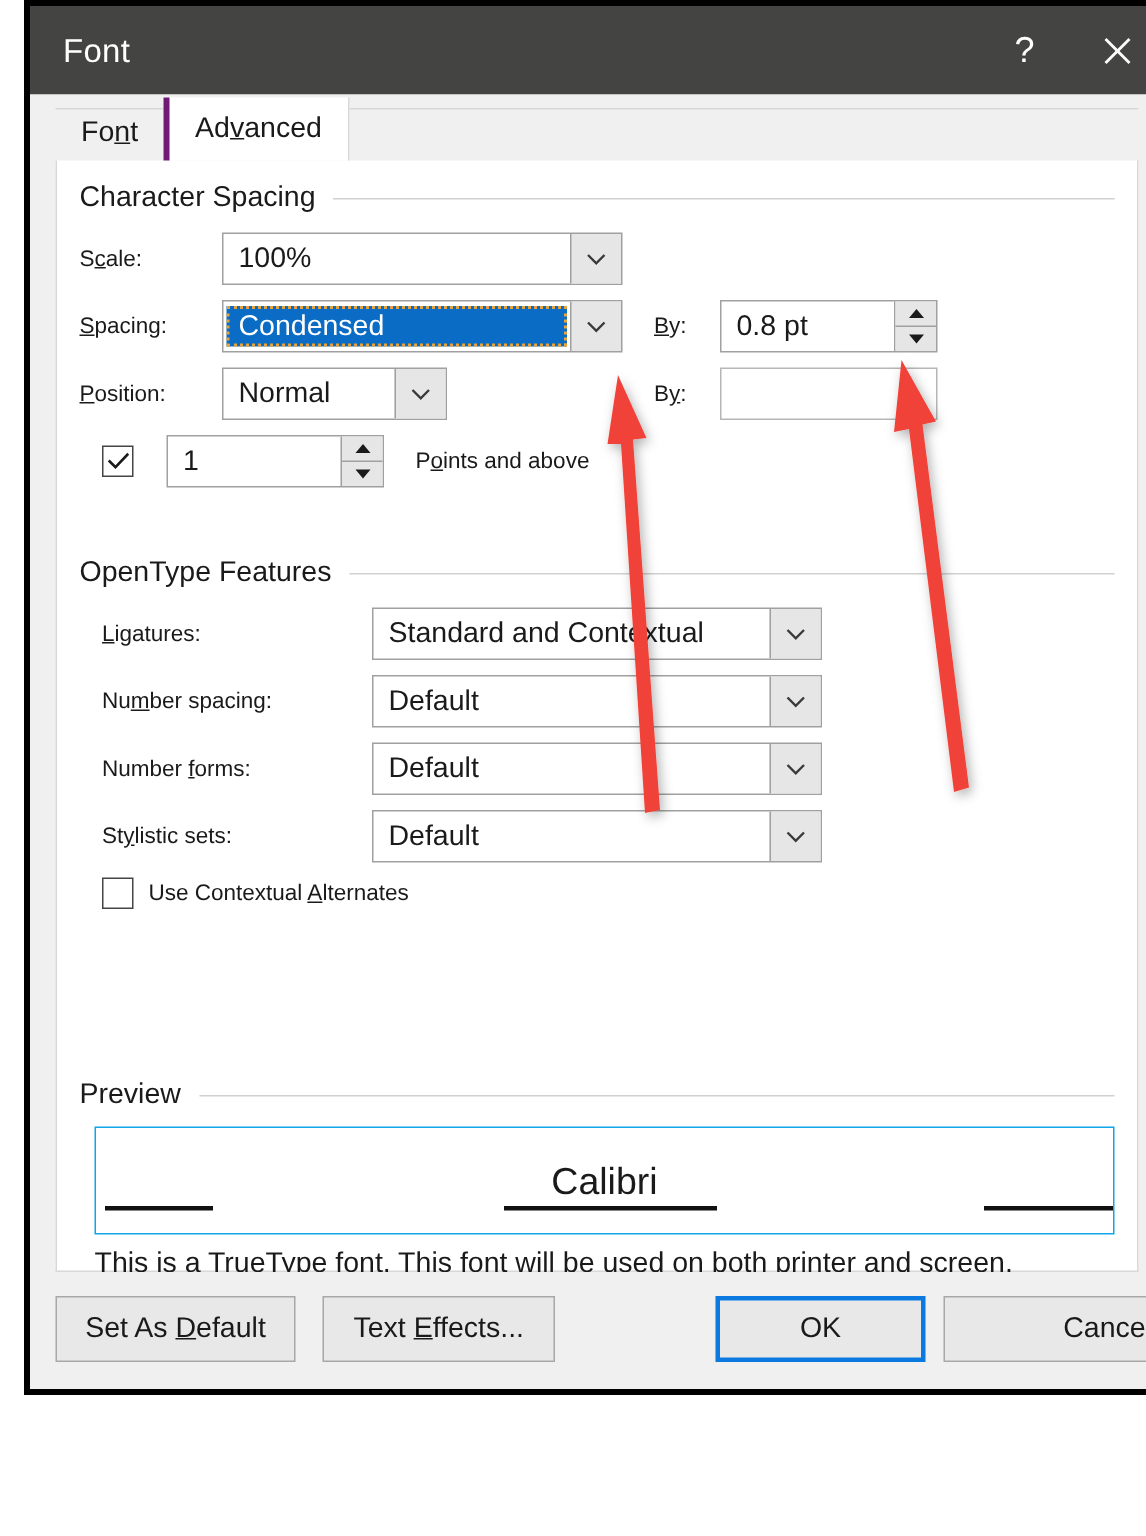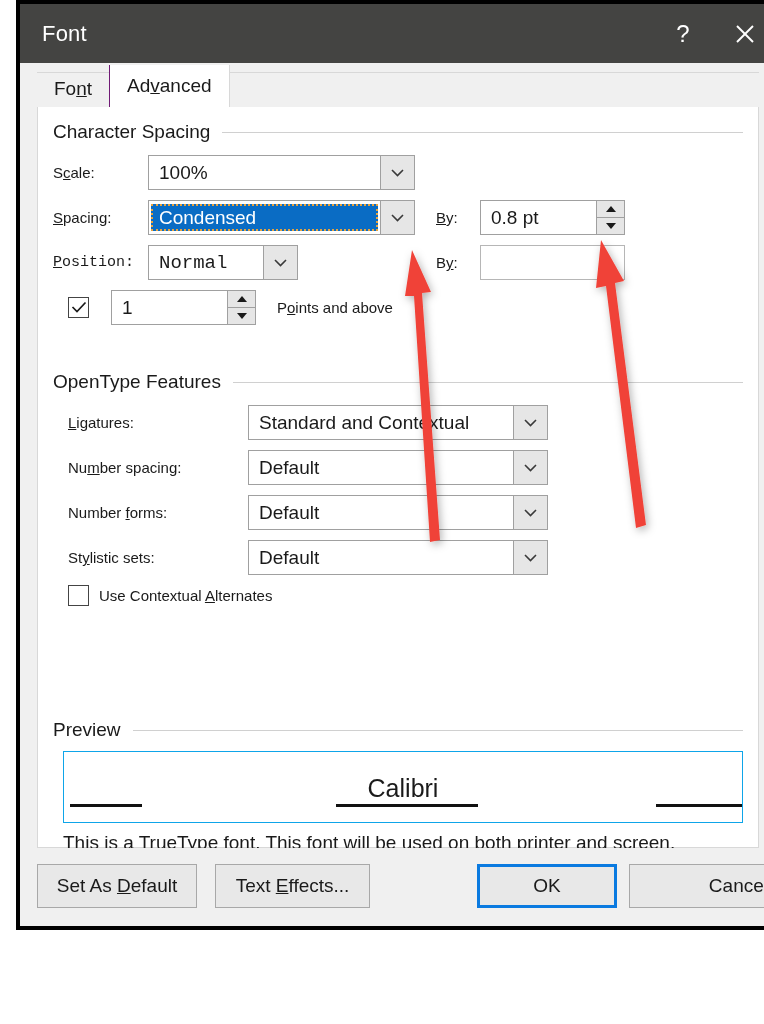"Advanced" .tab.active { border-left: 1px solid #701a75 -> 4px solid #701a75 }
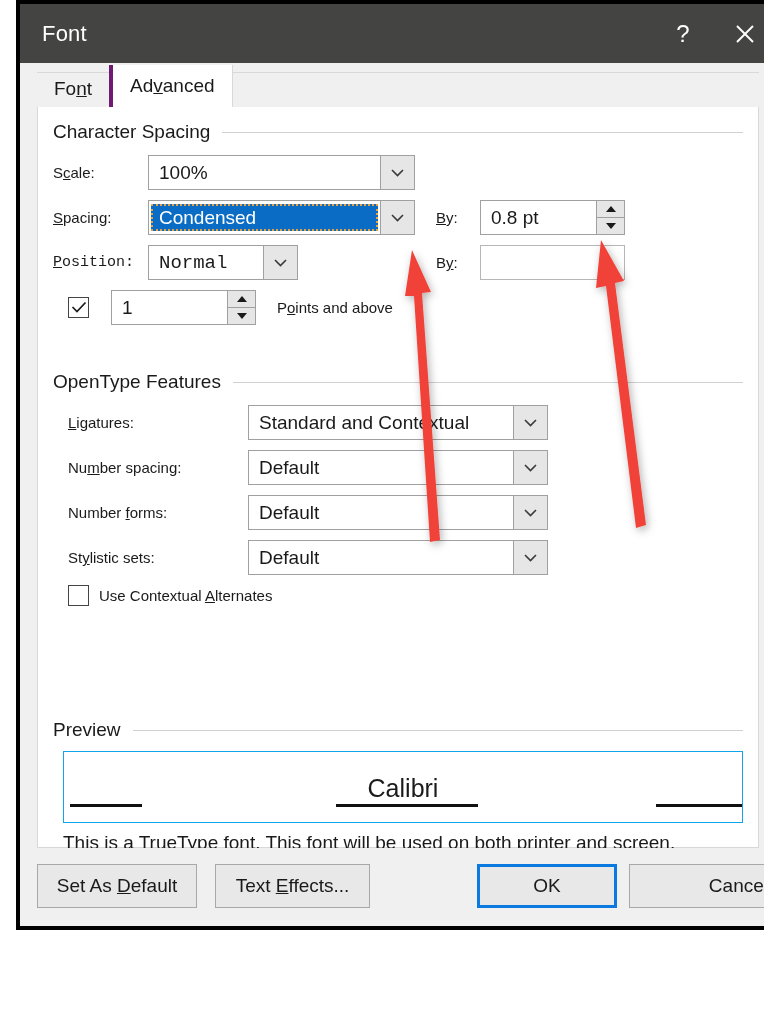"Position:" div.row { font-family: Liberation Mono, monospace -> none }
